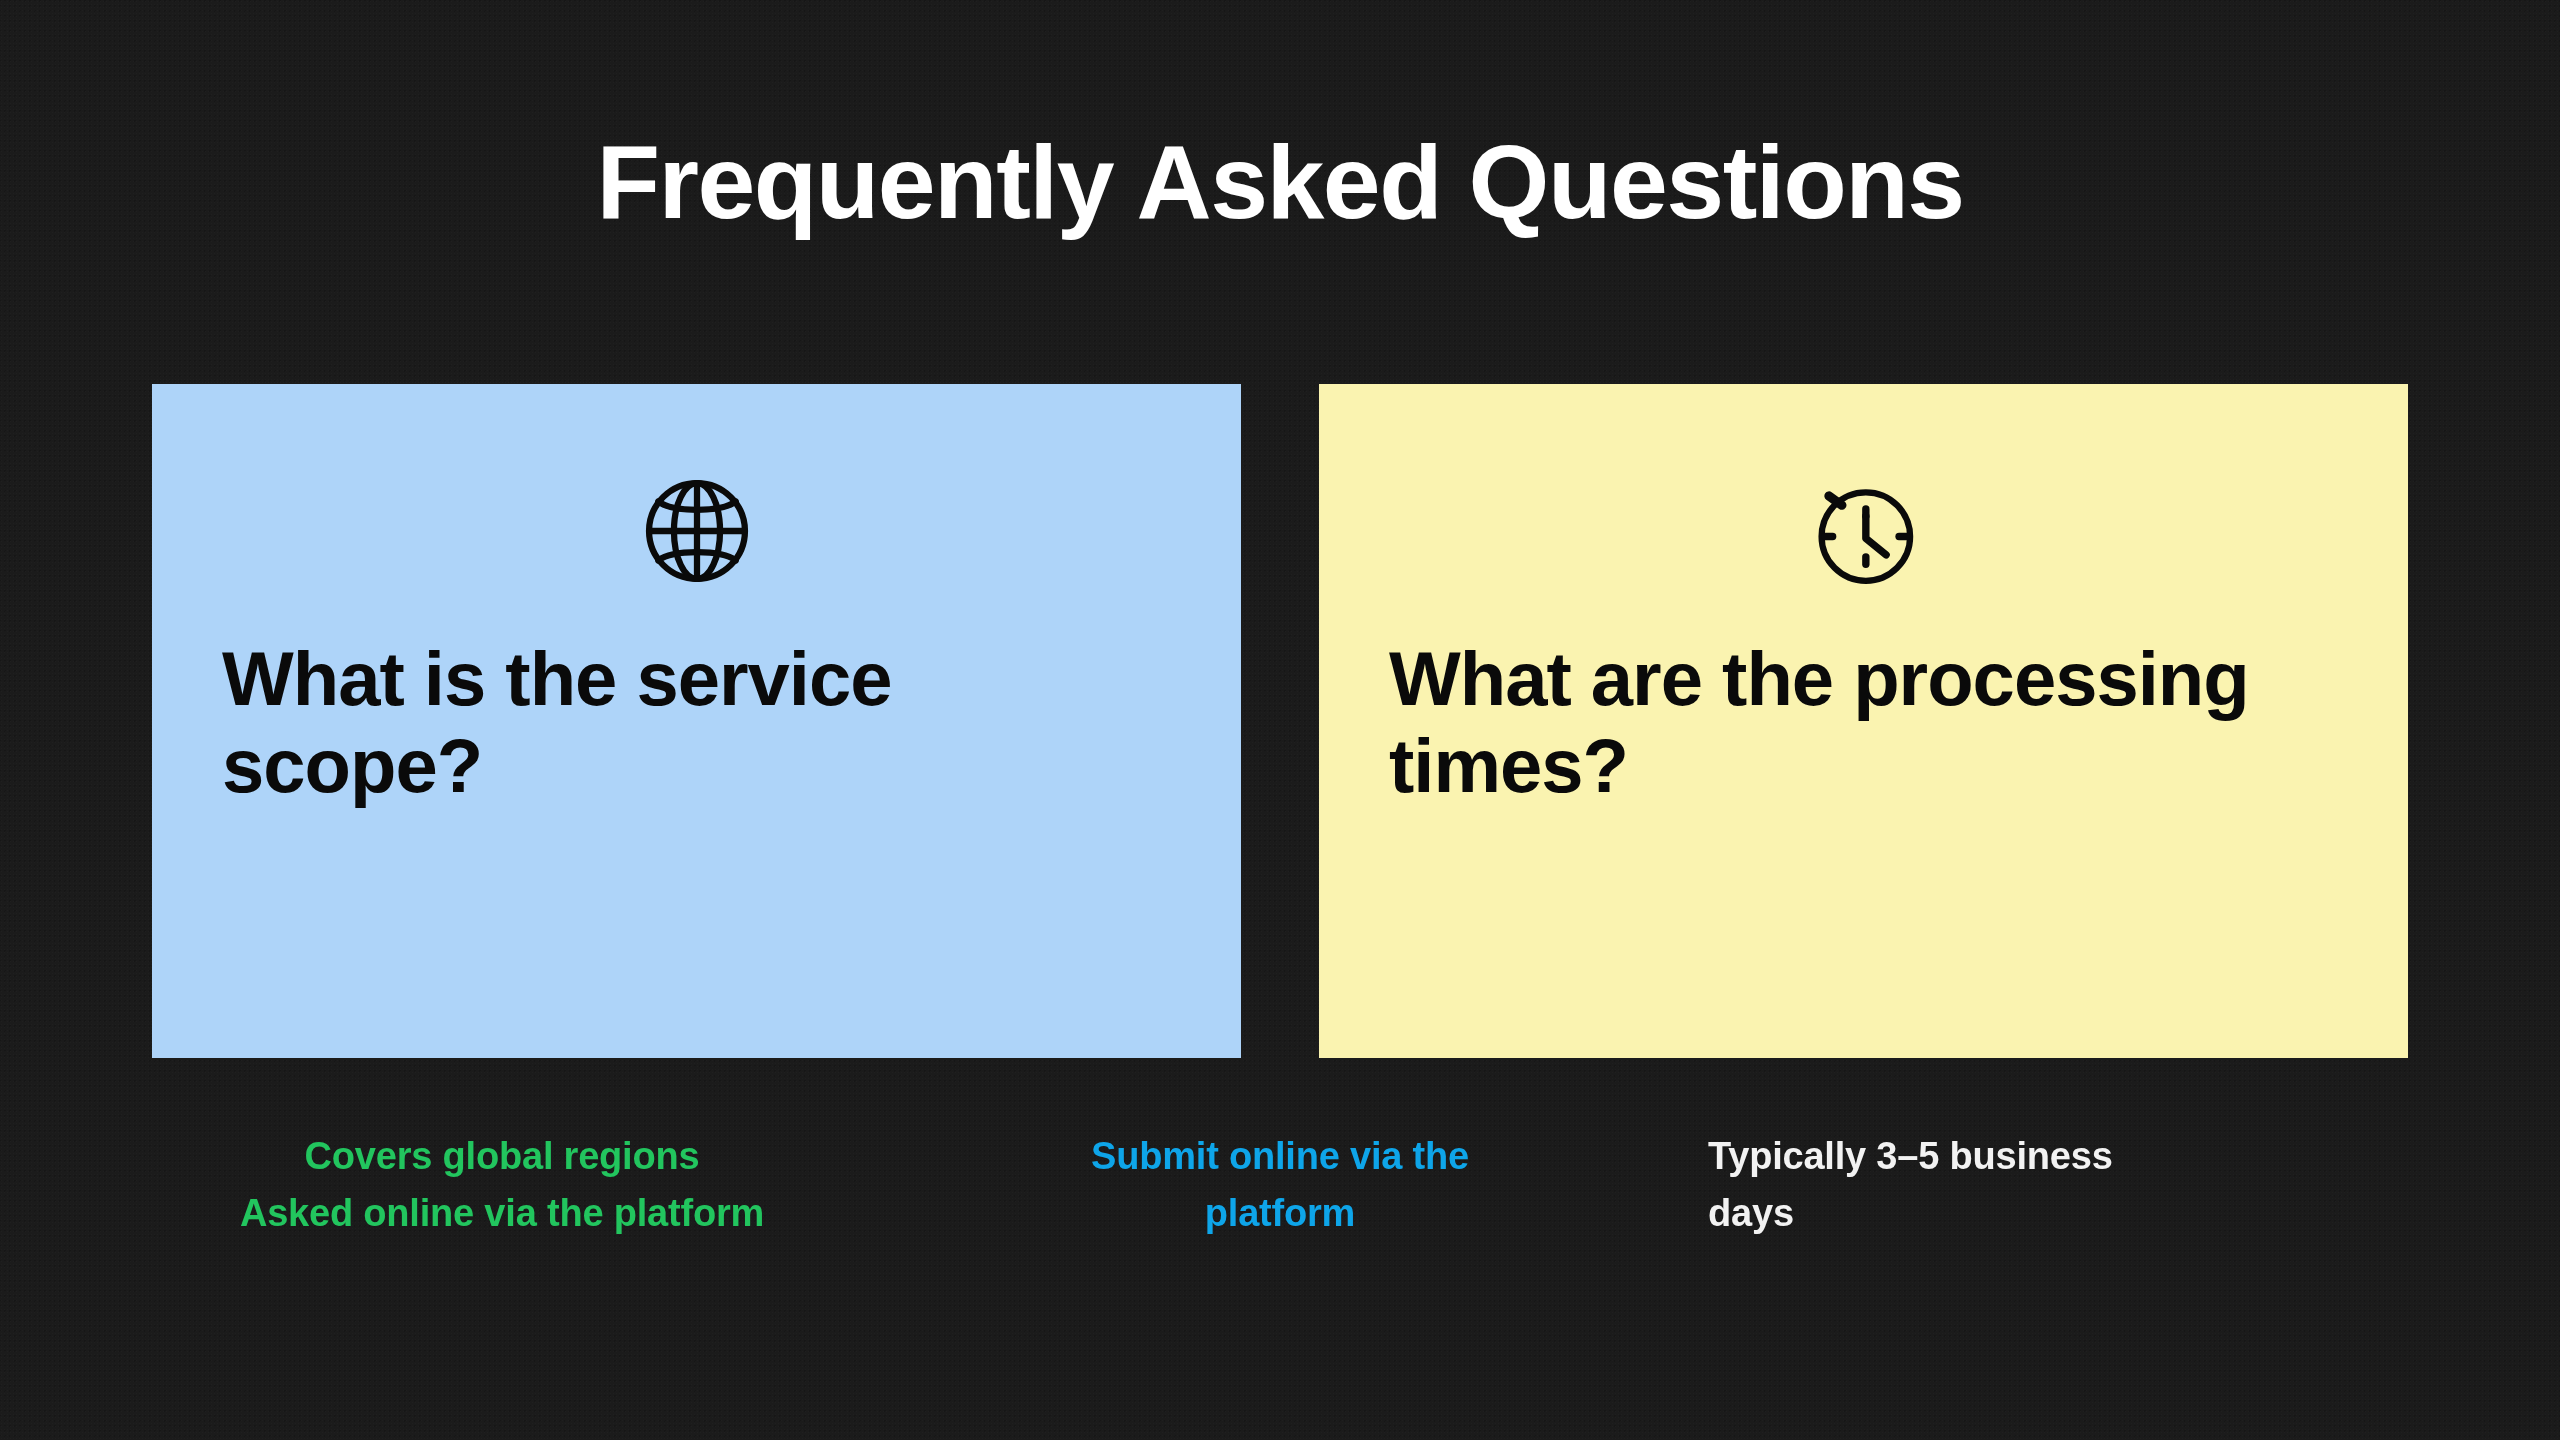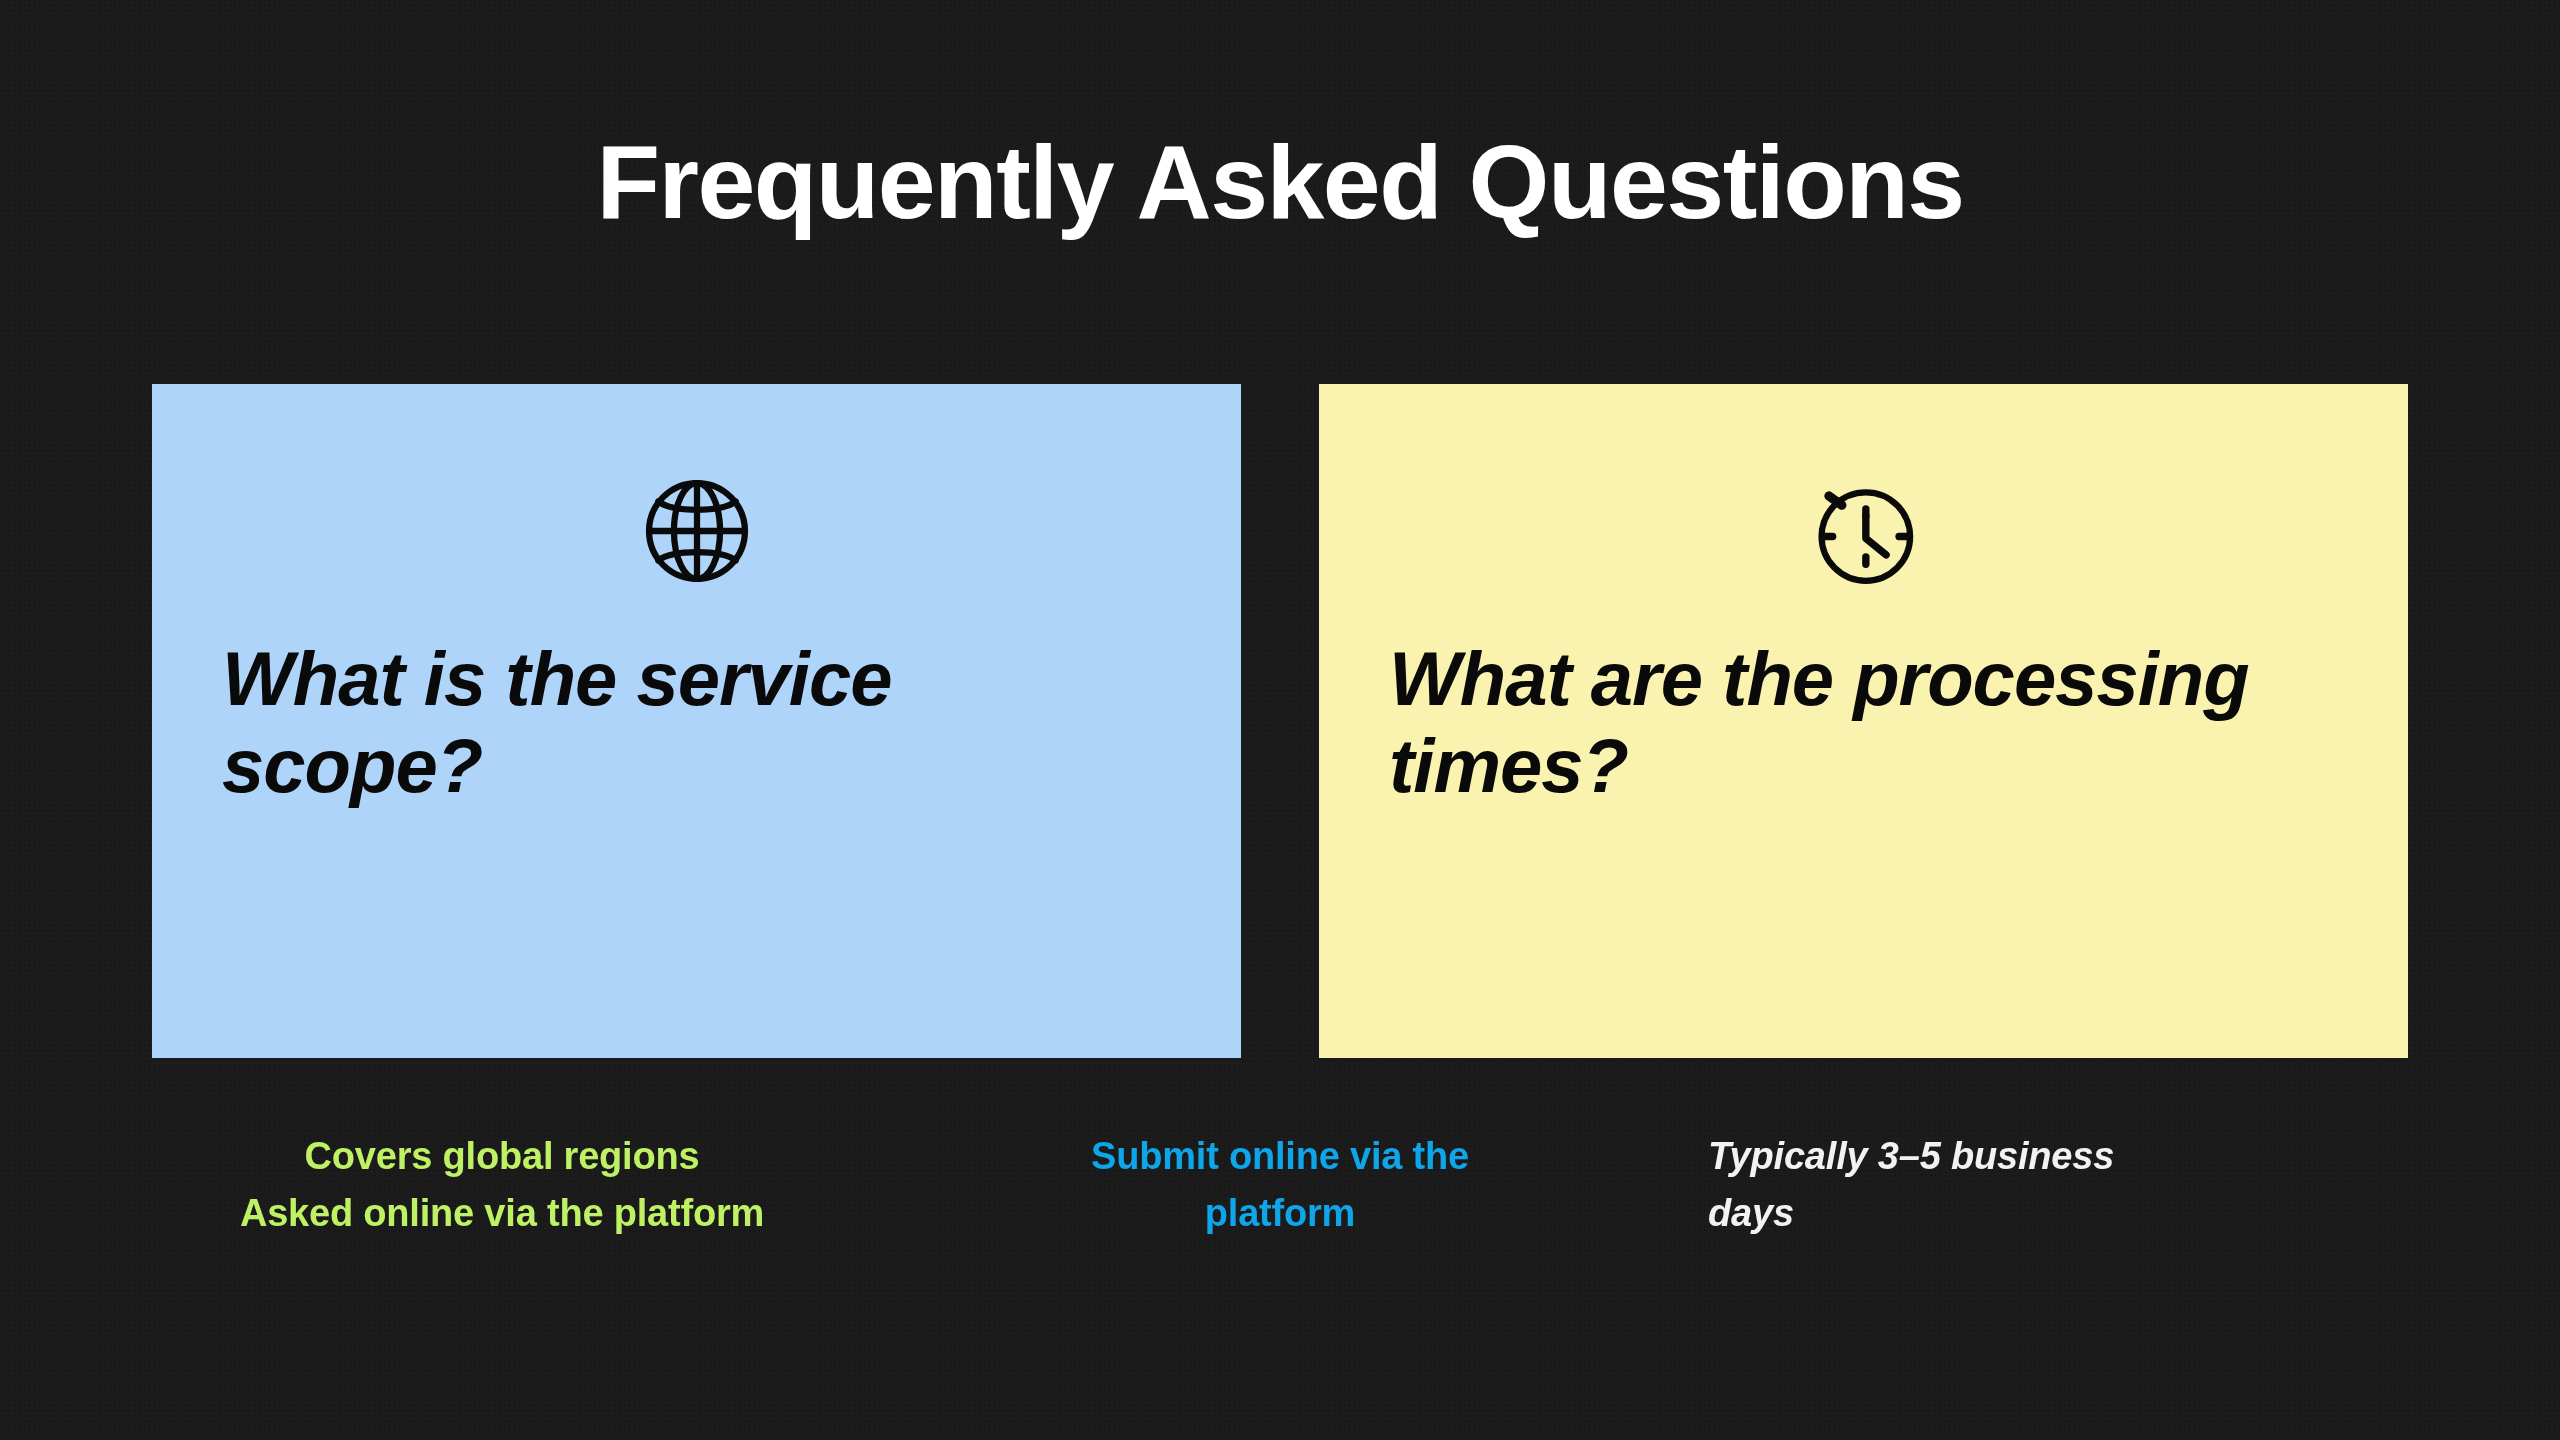"What is the service scope?" .align-left { font-style: italic -> none }
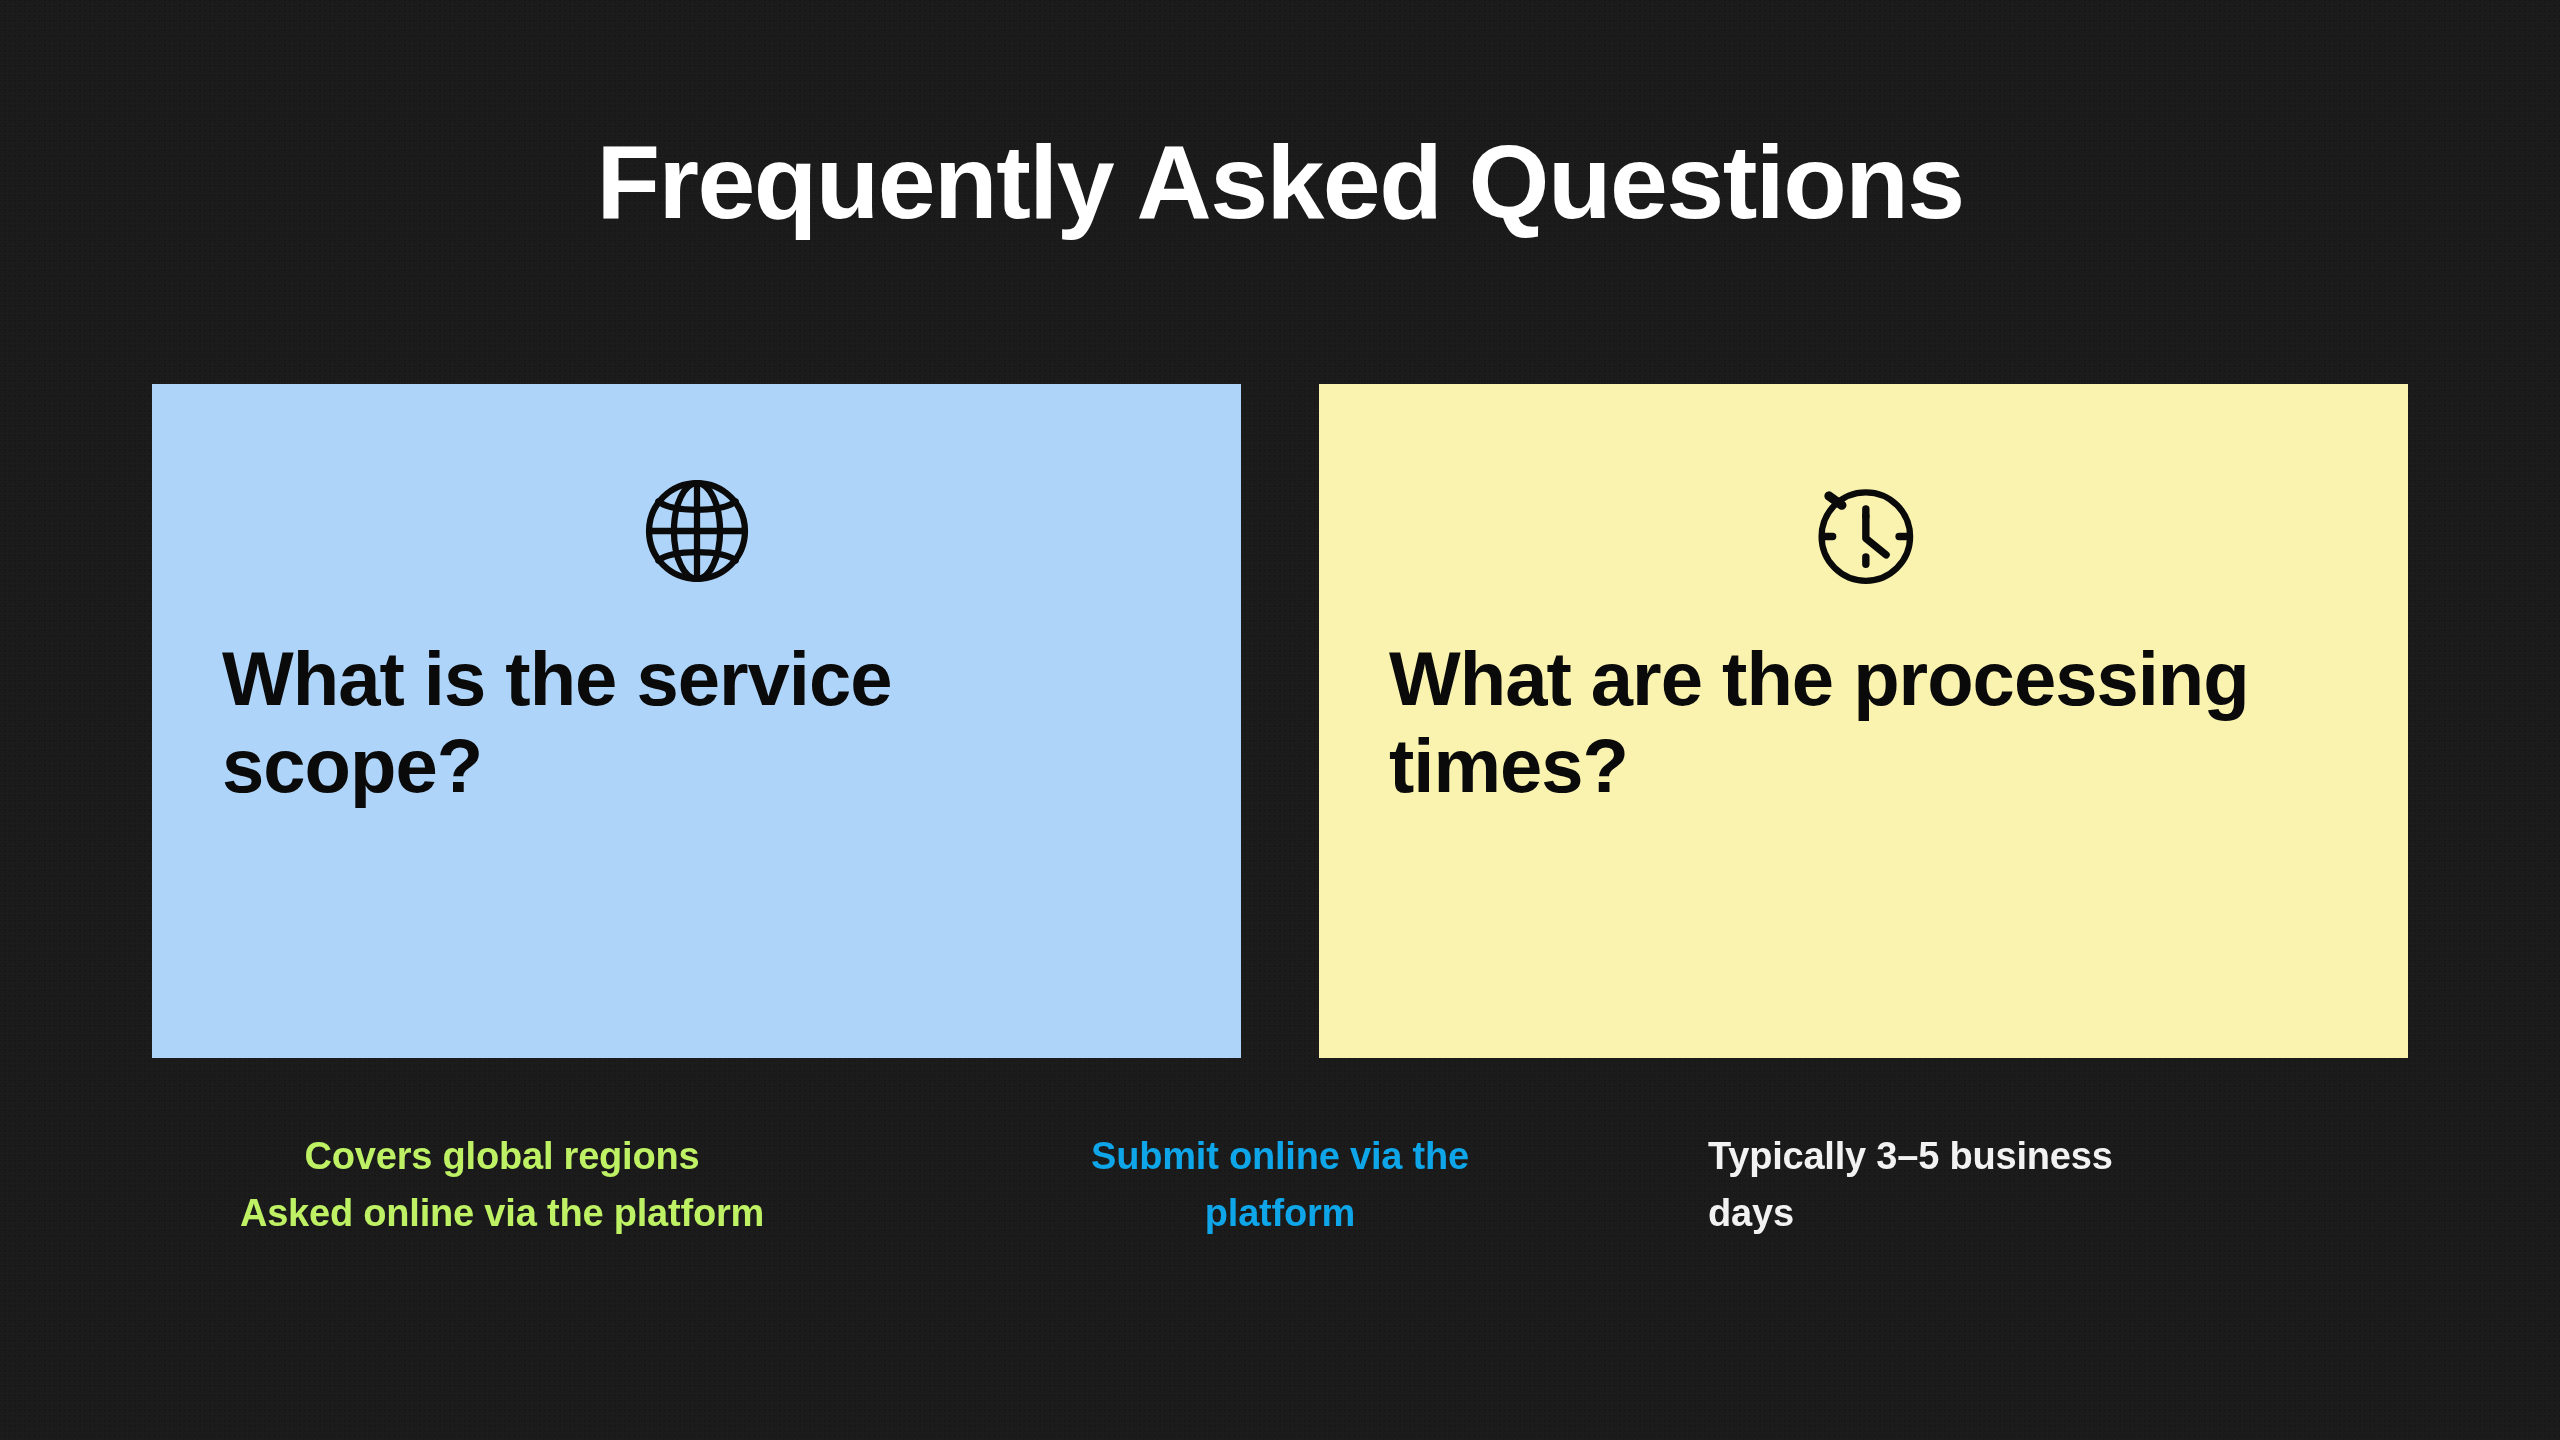"Covers global regions" div.caption-block { color: #bef264 -> #22c55e }
